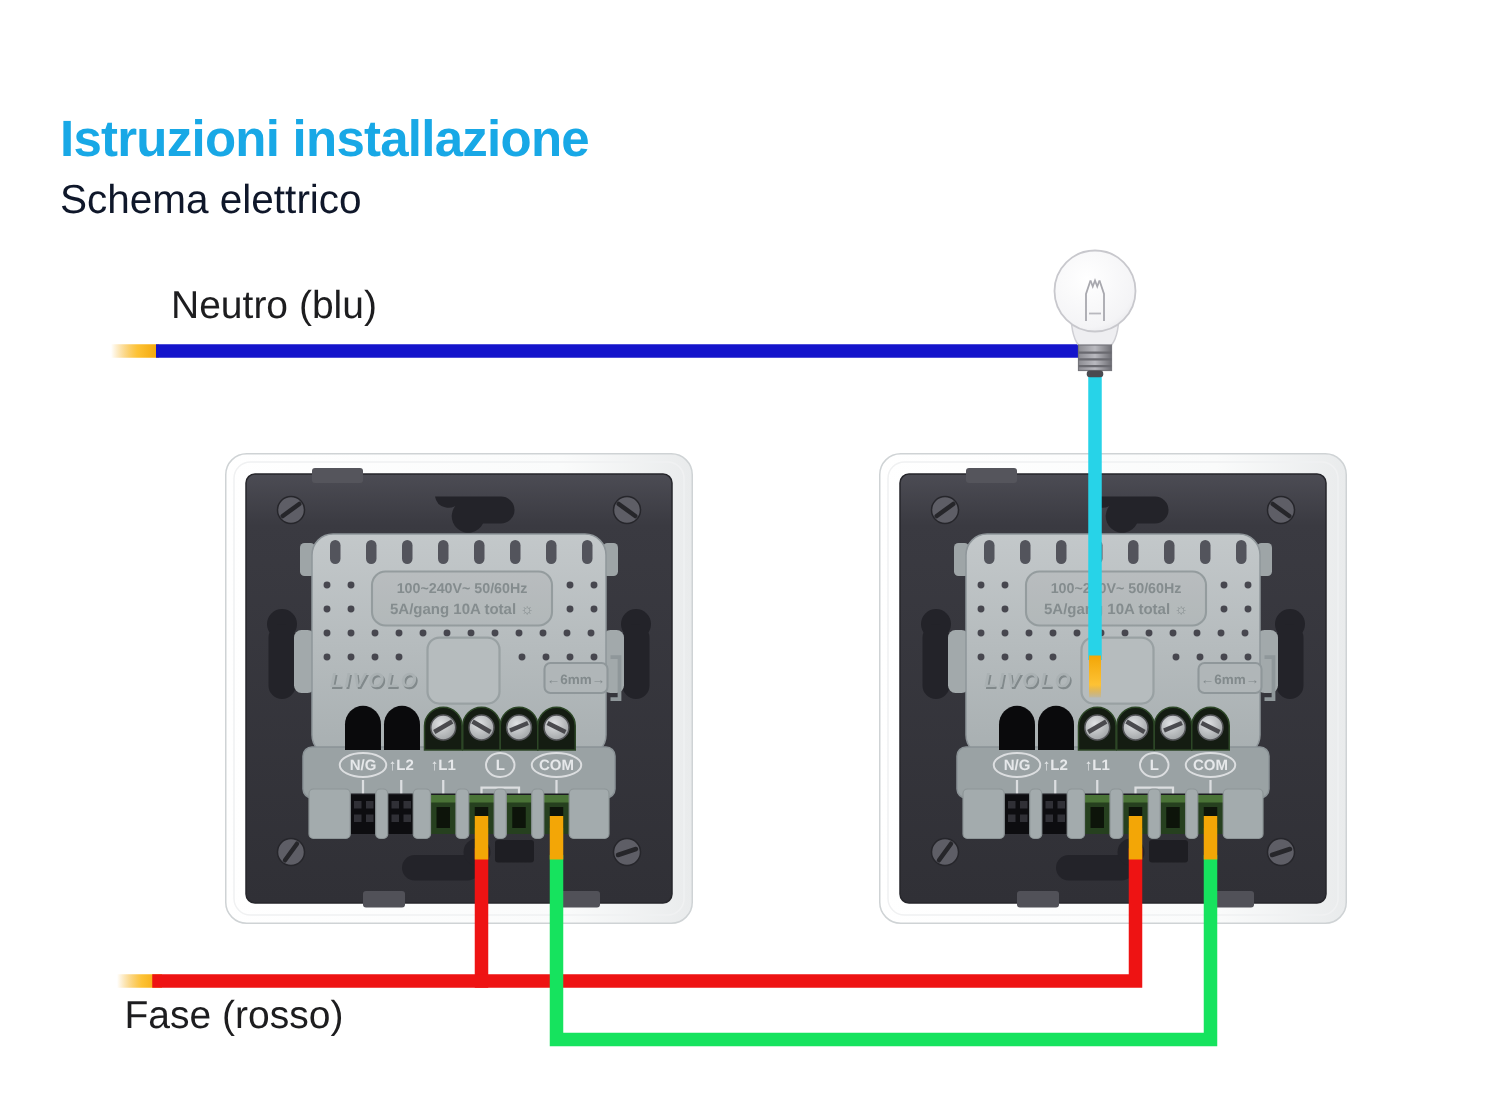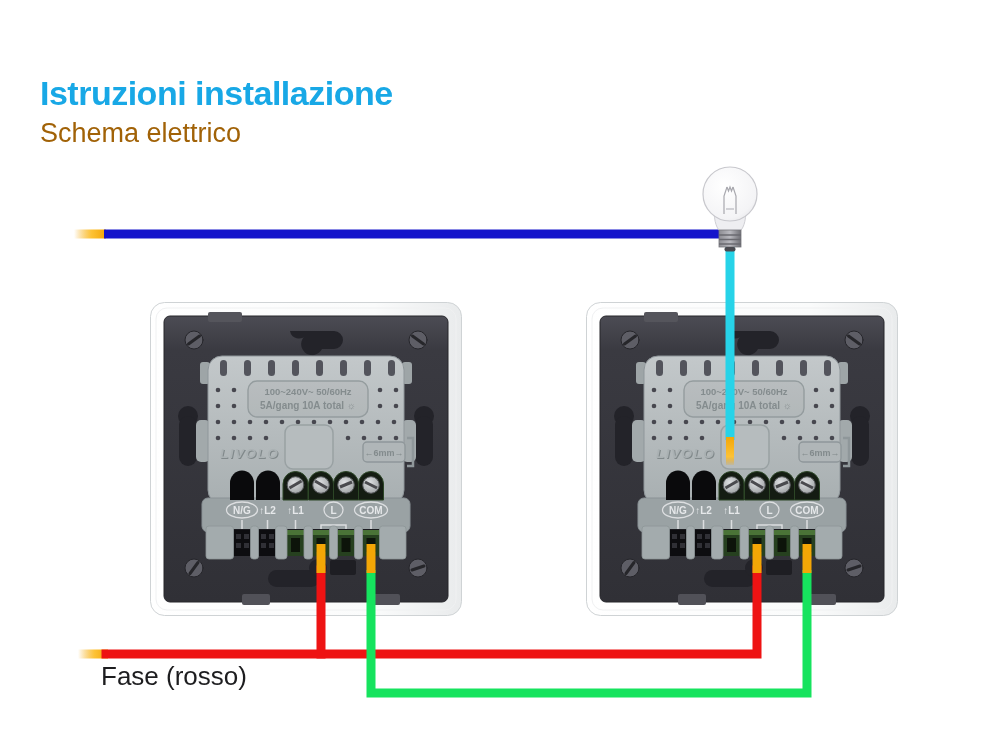"Schema elettrico" .subtitle { color: #a16207 -> #0f172a }
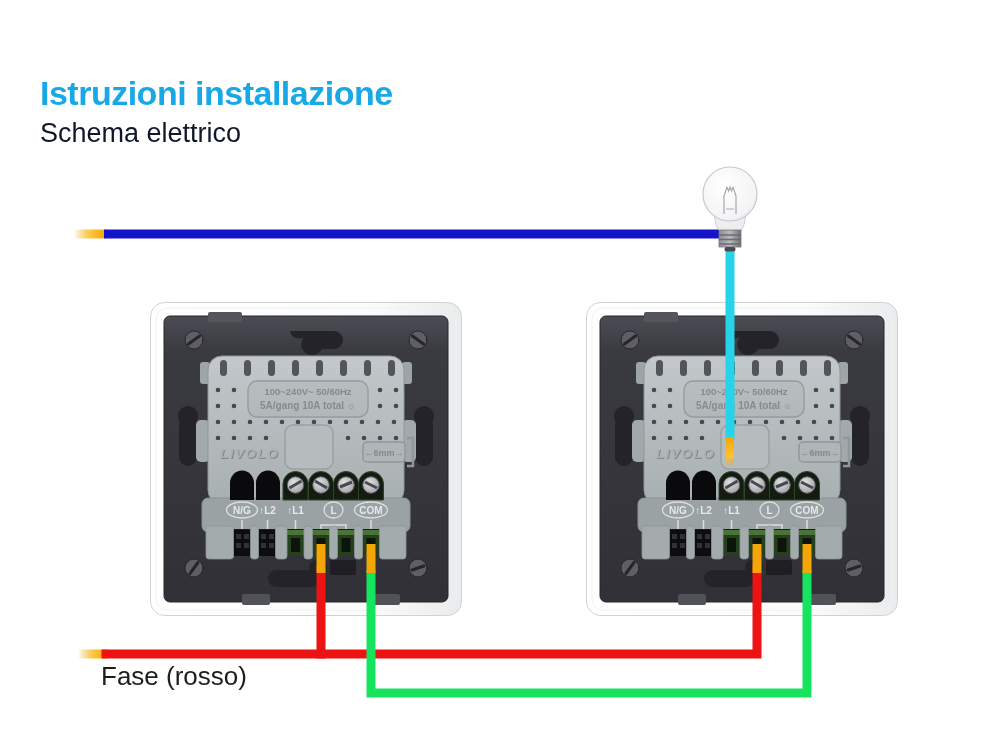"Neutro (blu)" div.wire-label { html: none -> <div>Neutro (blu)</div> }
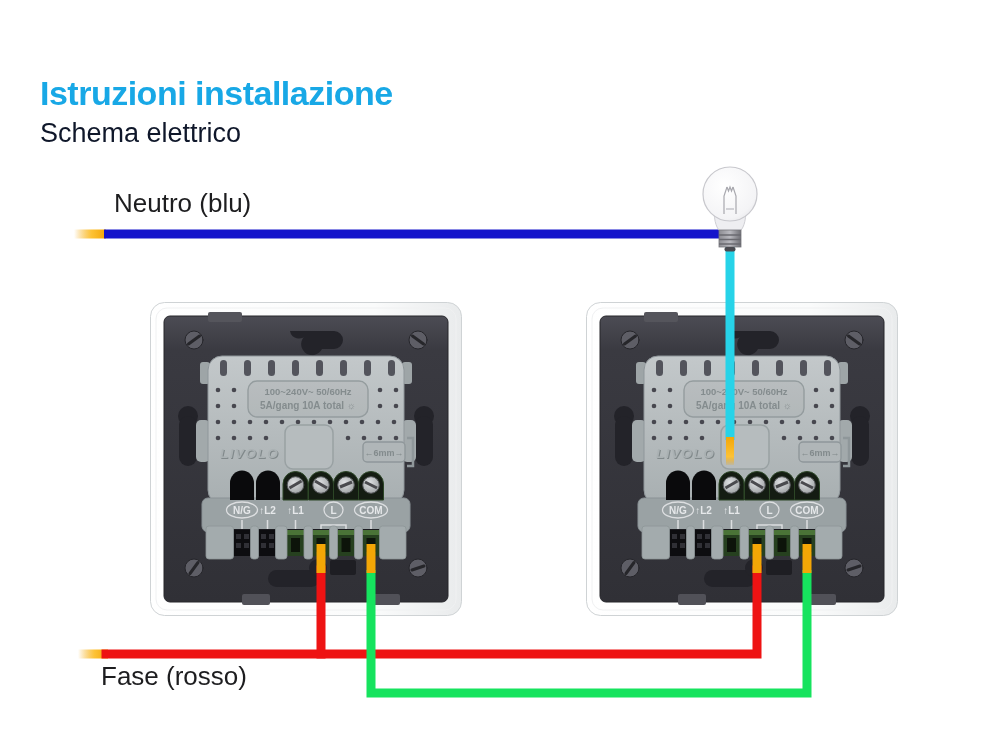"Fase (rosso)" .lbl-fase { left: 101px -> 83px }
